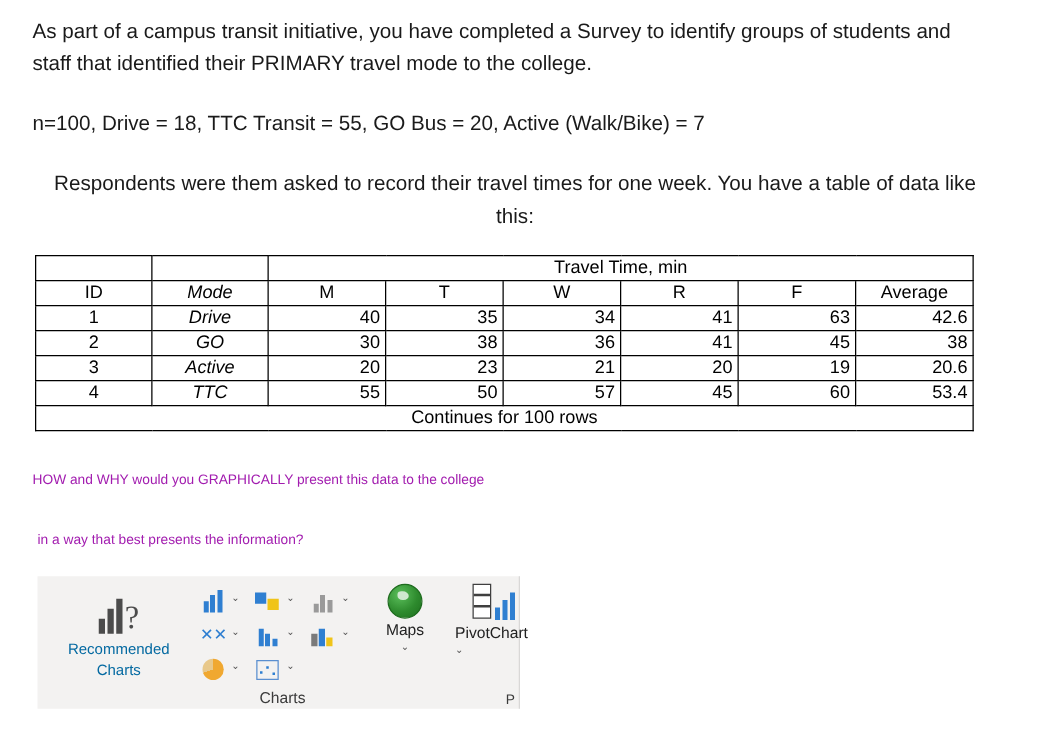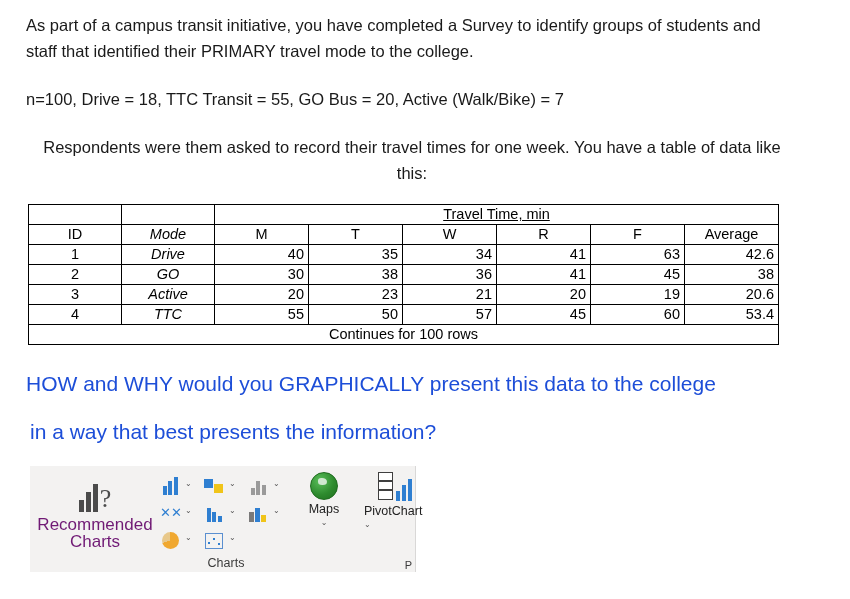"Travel Time, min" .hdr-span { text-decoration: underline -> none }
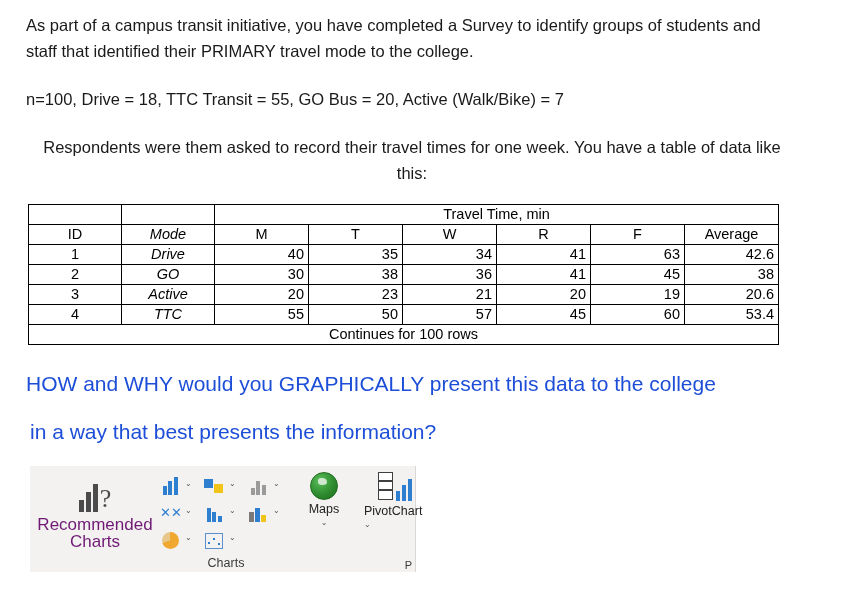"HOW and WHY would you" .qline { color: #1d4ed8 -> #a21caf; font-size: 21px -> 11px }
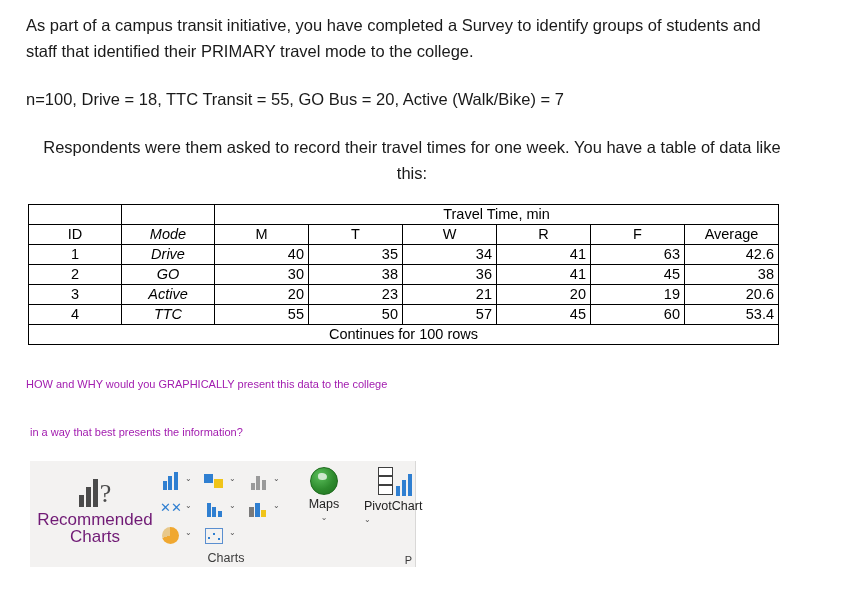"Recommended" .rec-label { color: #701a75 -> #0369a1; font-size: 17px -> 12px }
